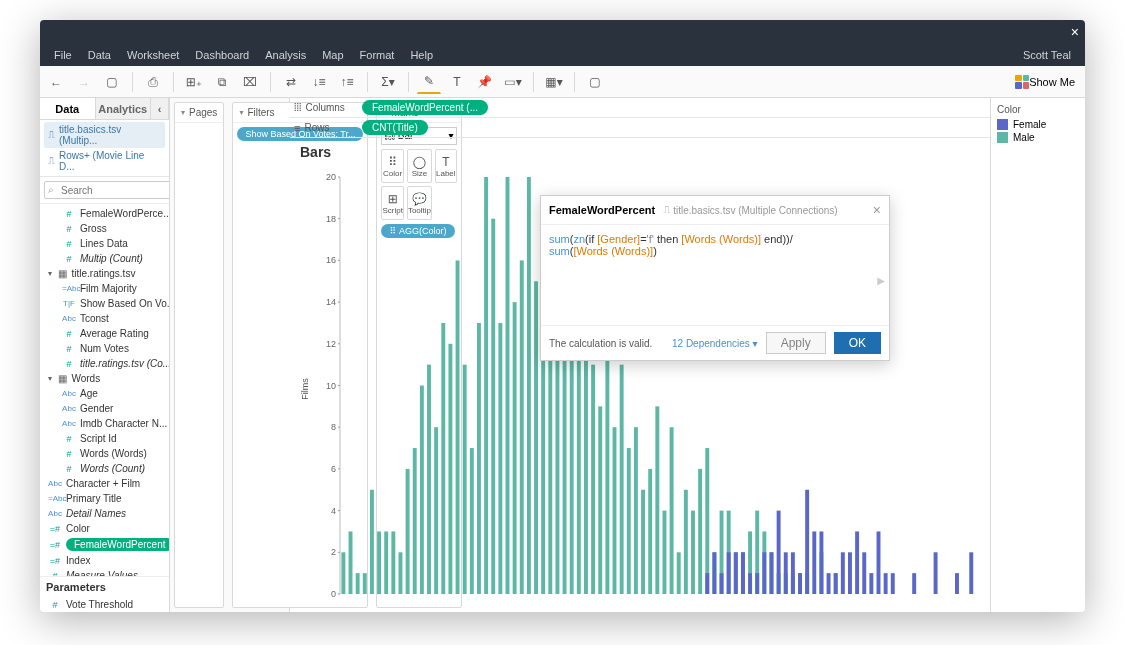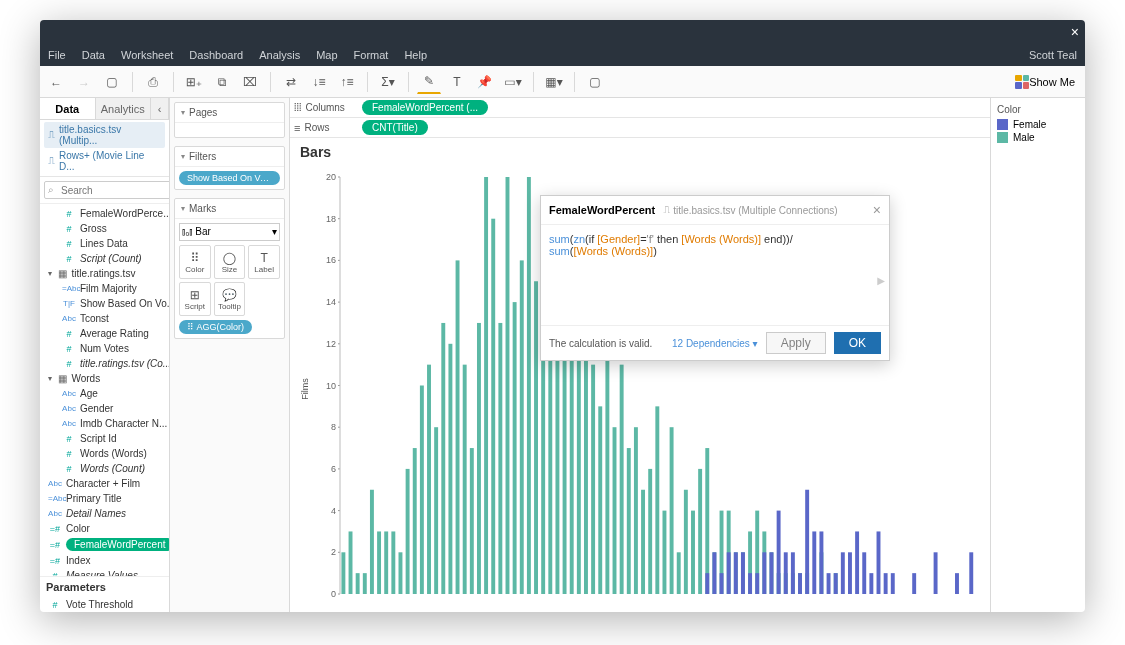"File" .menubar { padding: 0 0 -> 0 6px }
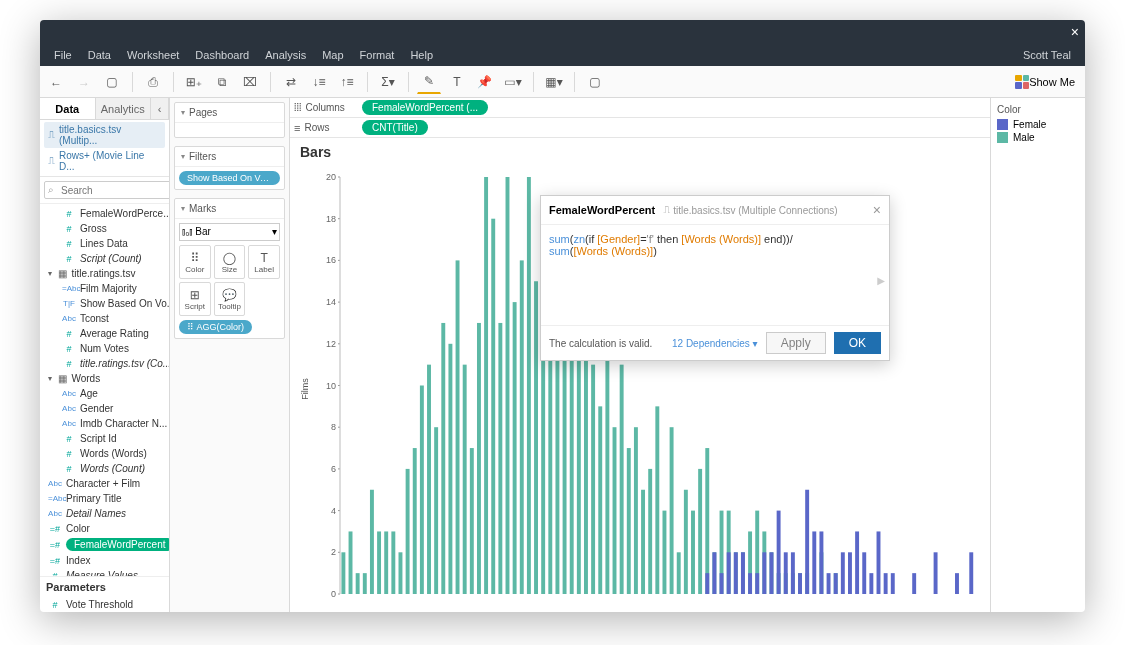"Analytics" .datapane .tab { font-weight: none -> bold }
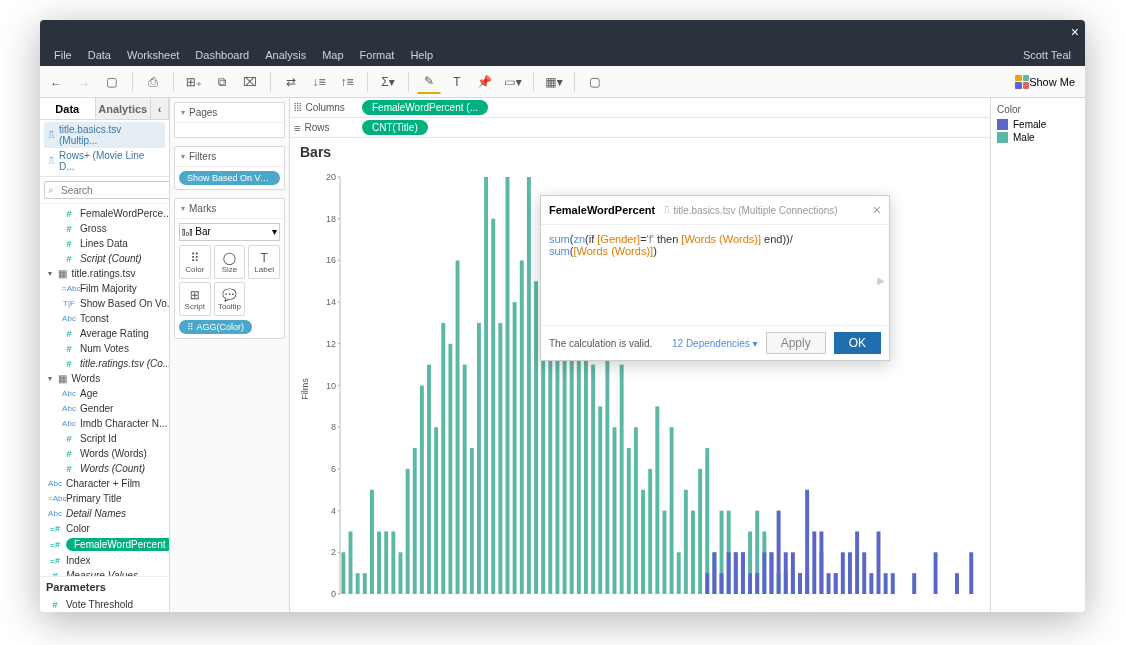"Pages" .cards { flex-direction: column -> row }
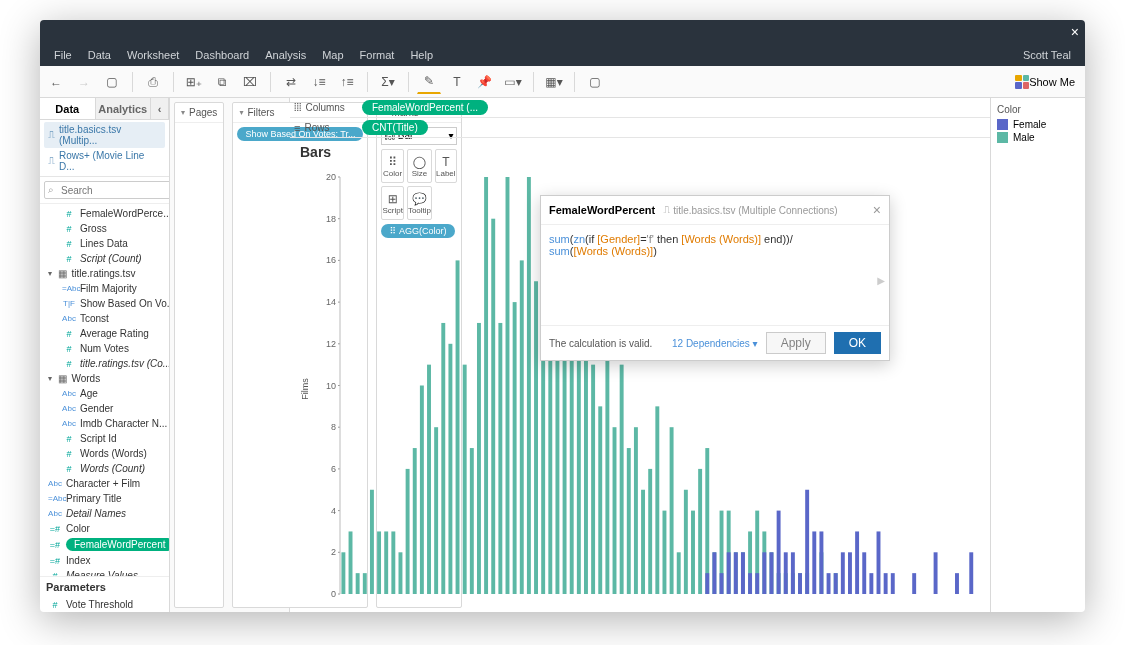"Script (Count)" span.lbl { text: Script -> Multip }
